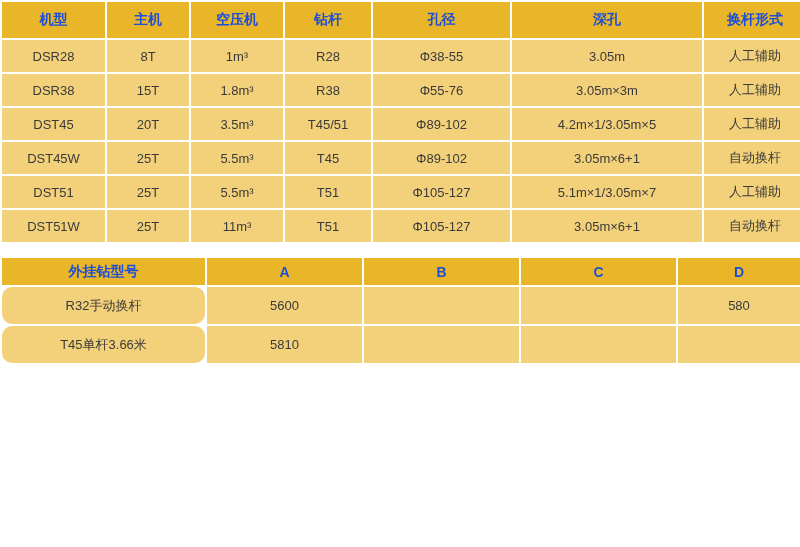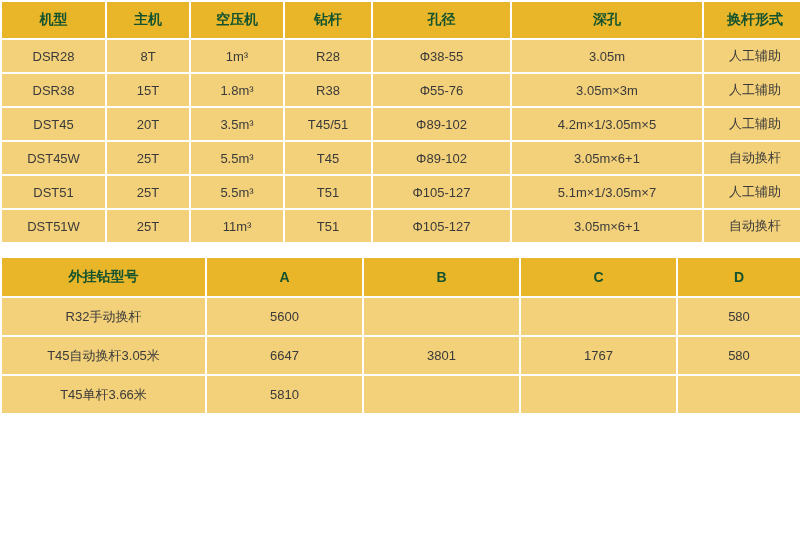"机型" table.spec th { color: #14532d -> #1d4ed8 }
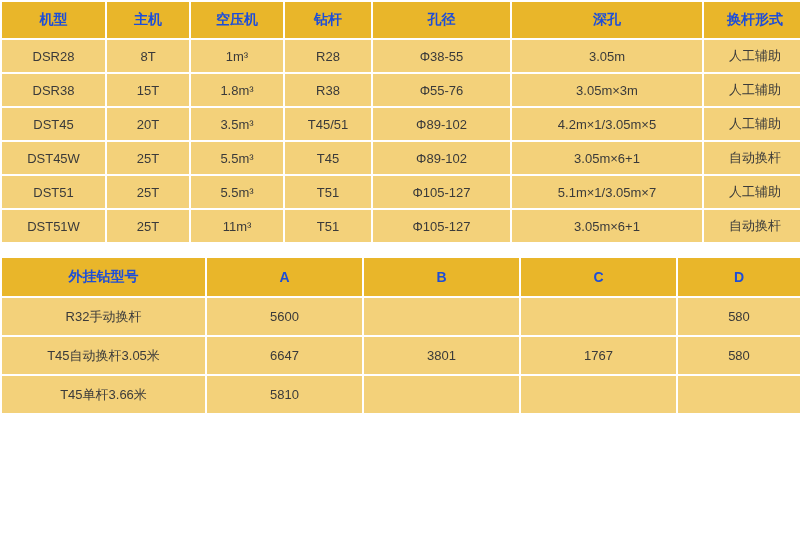"外挂钻型号" #table-drill th { height: 38px -> 27px }
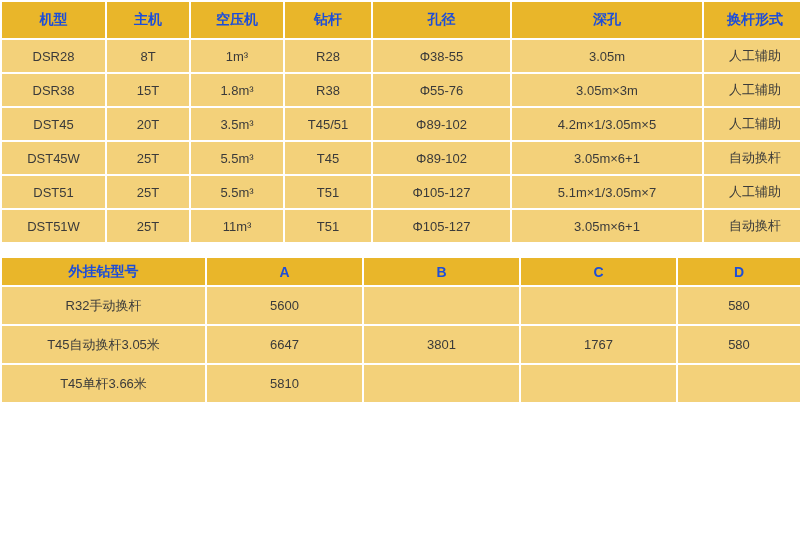"R32手动换杆" #table-drill td.model-cell { border-radius: none -> 10px }
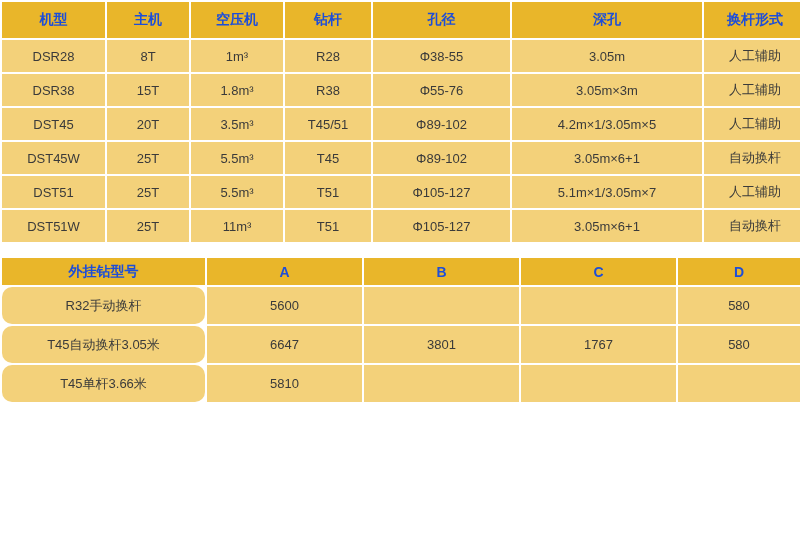"T45自动换杆3.05米" tr { html: <tr> <td>T45自动换杆3.05米</td> <td>6647</td> <td>3801</td> <td>1767</td> <td>580</td> </tr> -> none }
